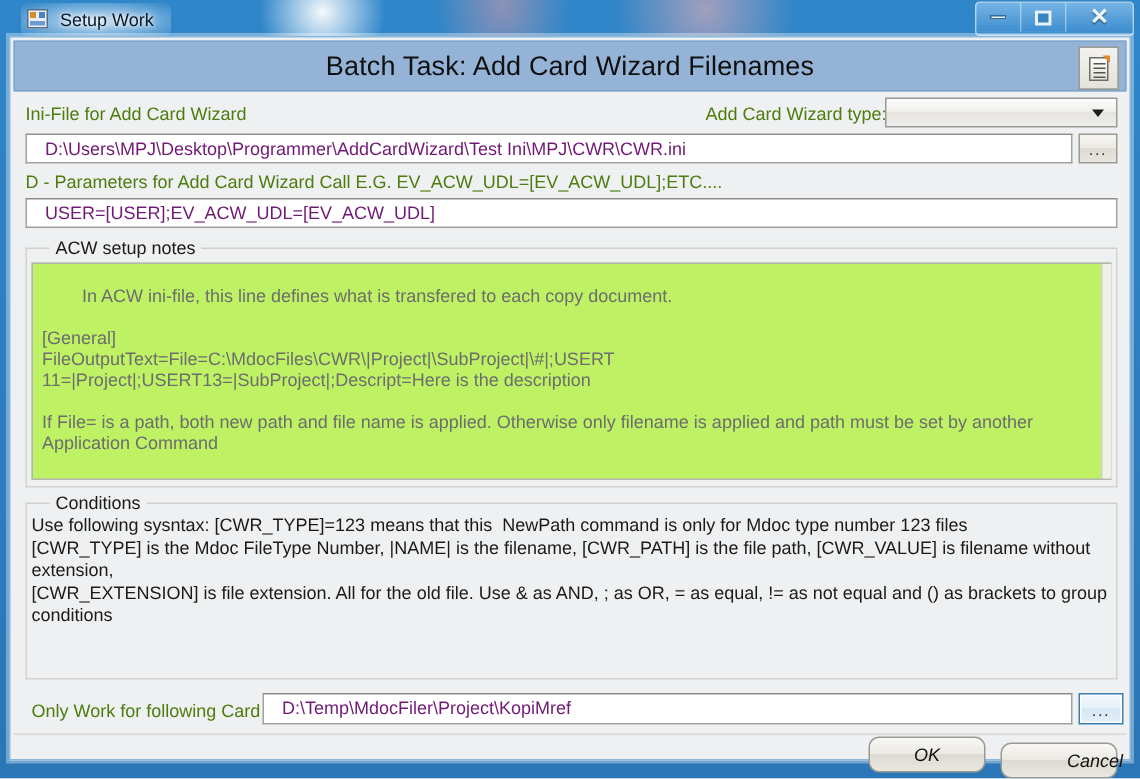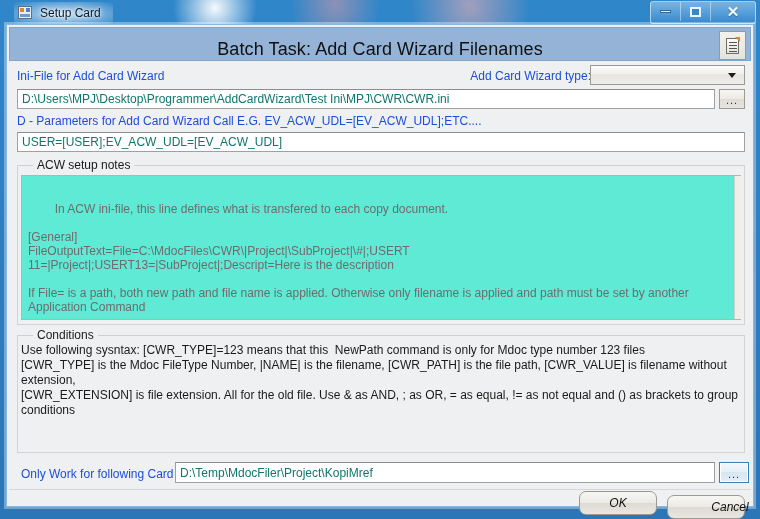"Setup Card" span { text: Card -> Work }
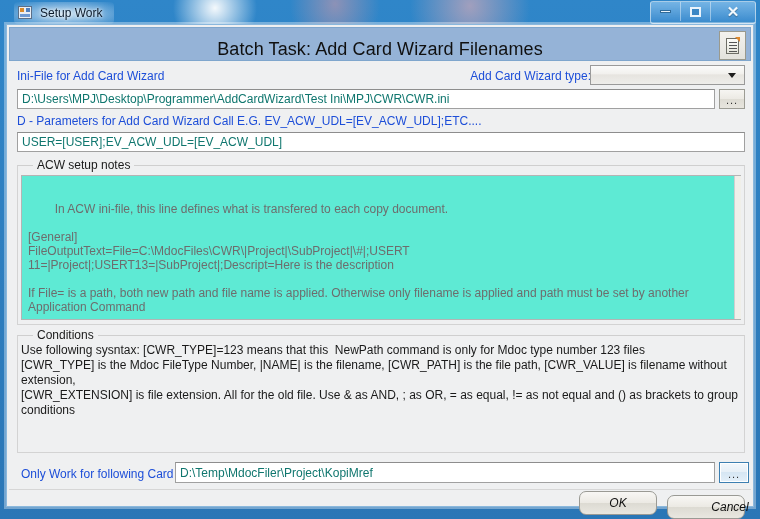"Batch Task: Add Card Wizard" #header-band { align-items: flex-end -> center }
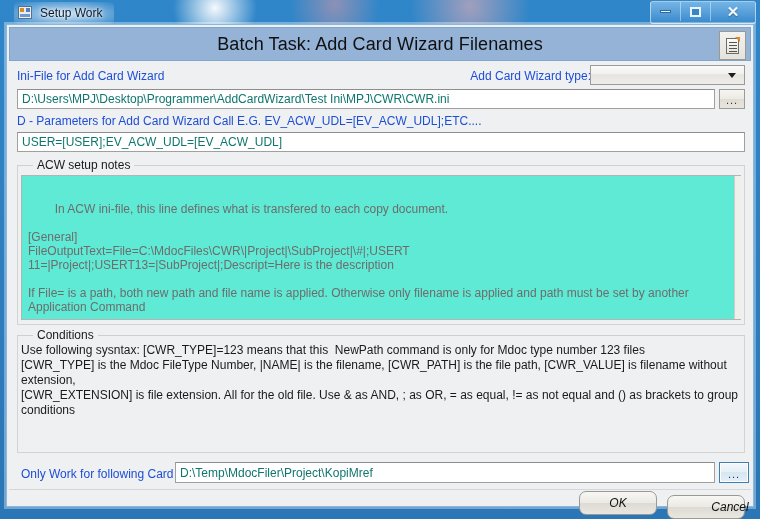"Ini-File for Add Card Wizard" .lbl { color: #1d4ed8 -> #4d7c0f }
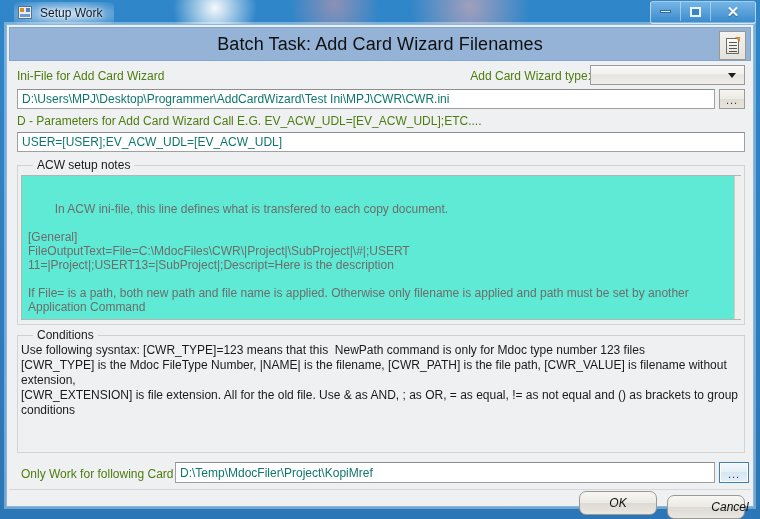"D:\Users\MPJ\Desktop\Programmer\AddCardW" .txtbox { align-items: flex-end -> flex-start; color: #0f766e -> #701a75; padding: 2px 4px -> 2px 12px }
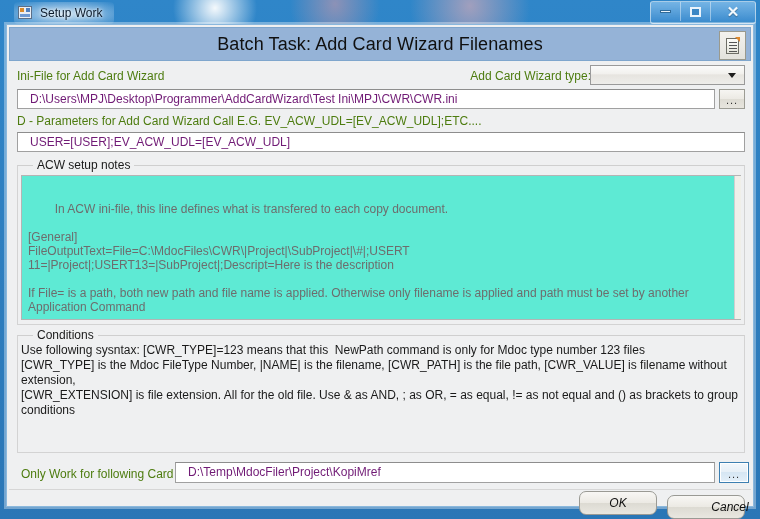"In ACW ini-file, this line" #notes-panel { background: #5eead4 -> #bef264; padding: 12px 6px -> 0 6px }
